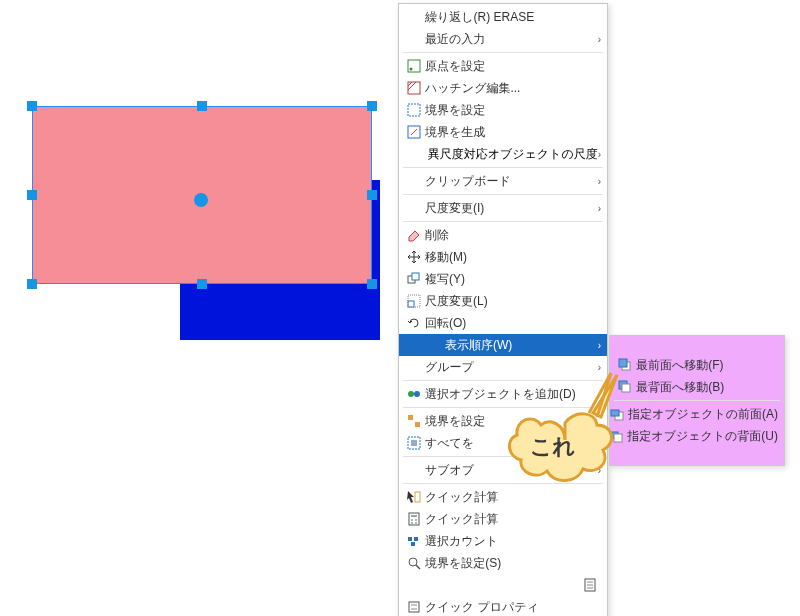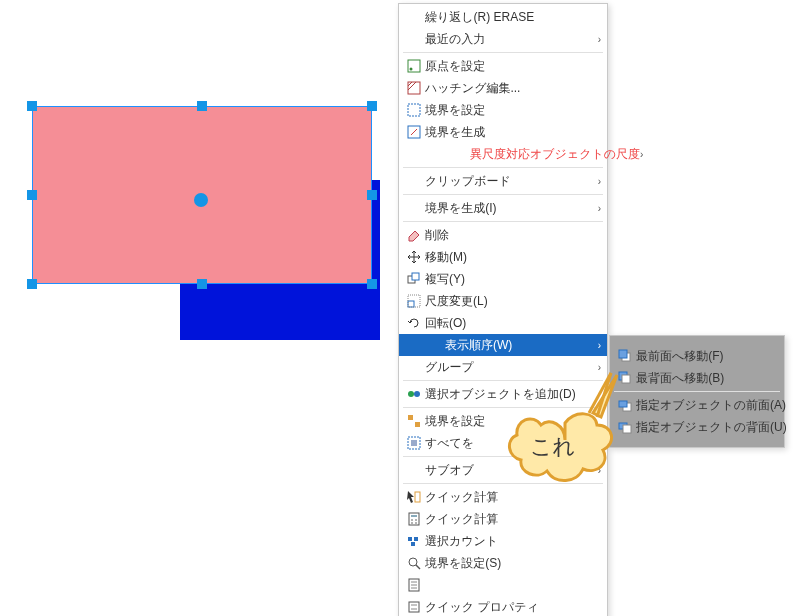"繰り返し(R) ERASE" .menu-item { justify-content: none -> flex-end }
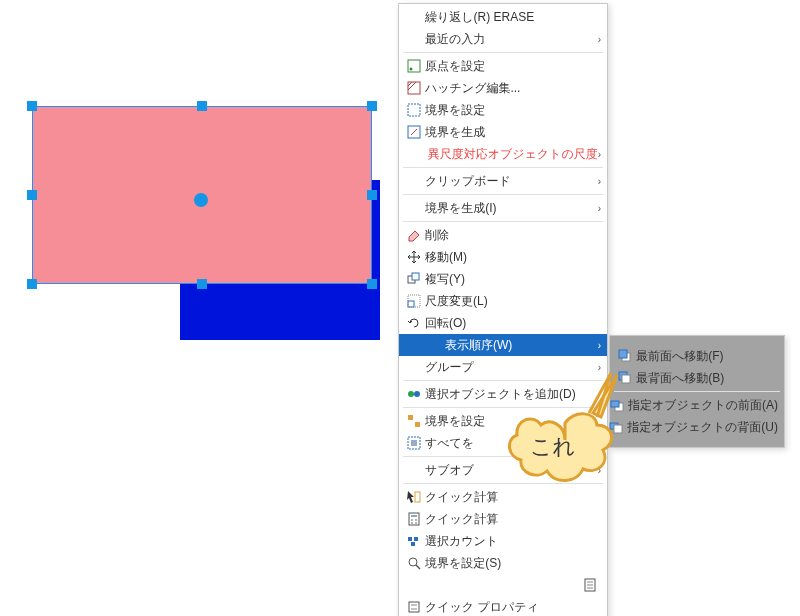"異尺度対応オブジェクトの尺度" .menu-item.disabled .menu-label { color: #ef4444 -> #000000 }
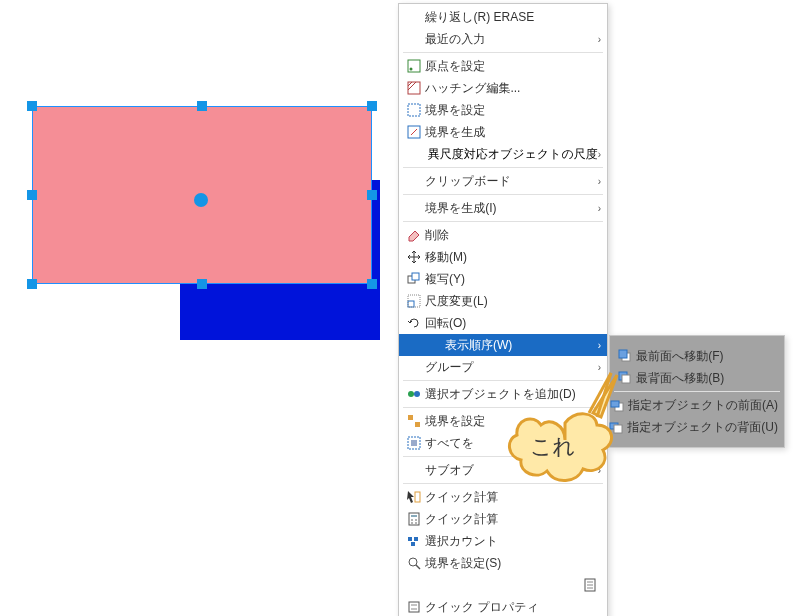"境界を生成(I)" span.menu-label { text: 境界を生成 -> 尺度変更 }
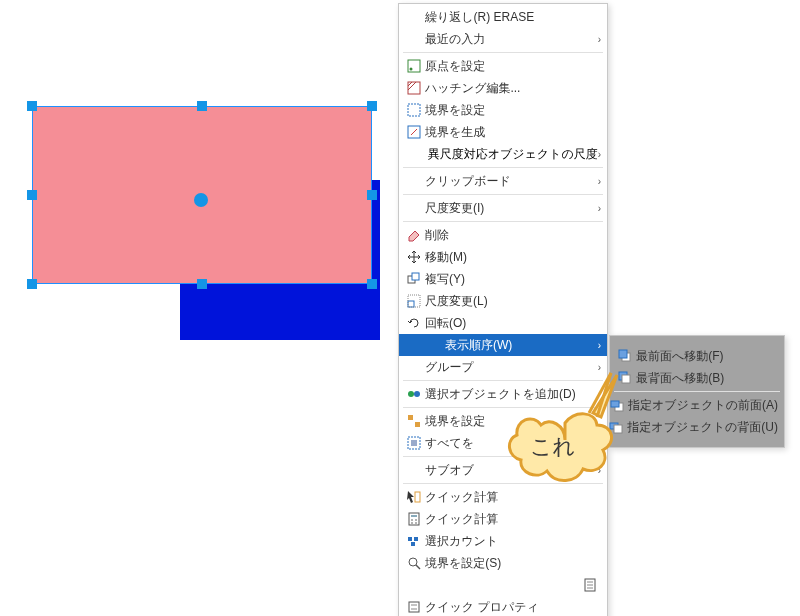"最前面へ移動(F)" .submenu { background: #a3a3a3 -> #f0abfc; padding: 9px 0 -> 18px 0 }
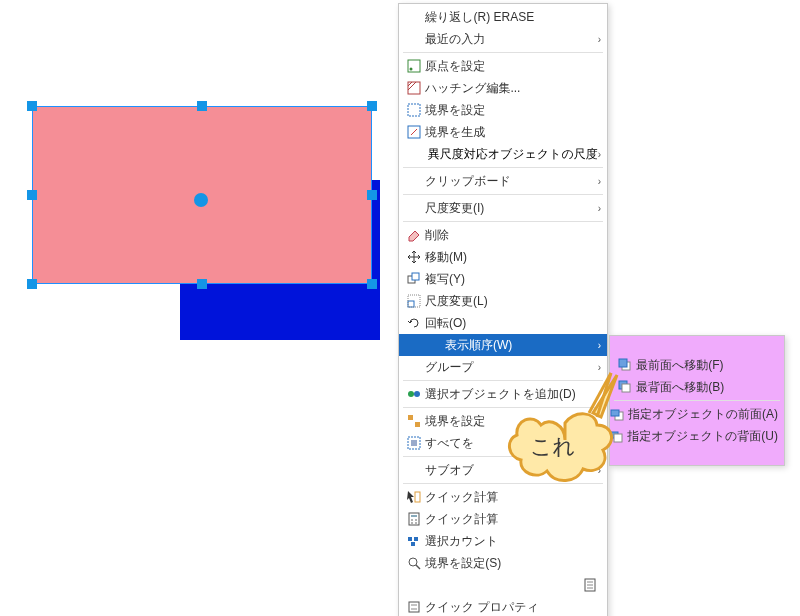"これ" .callout-text { font-weight: 400 -> 700 }
